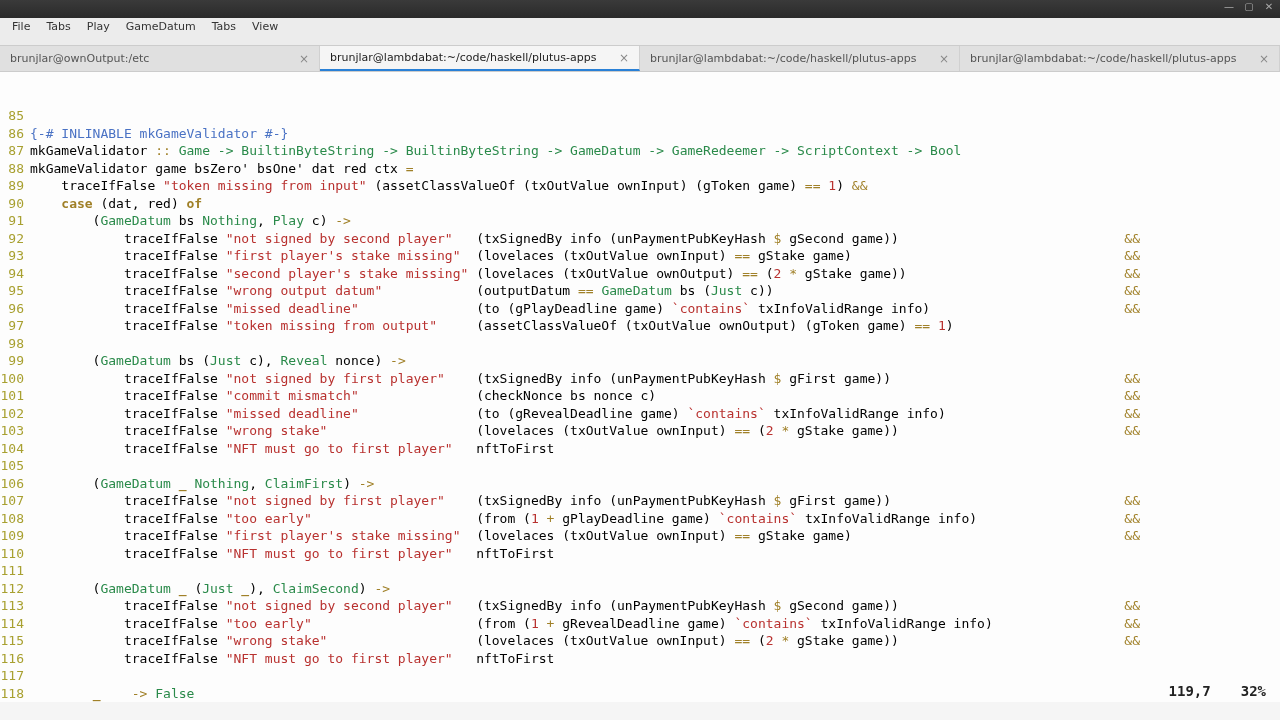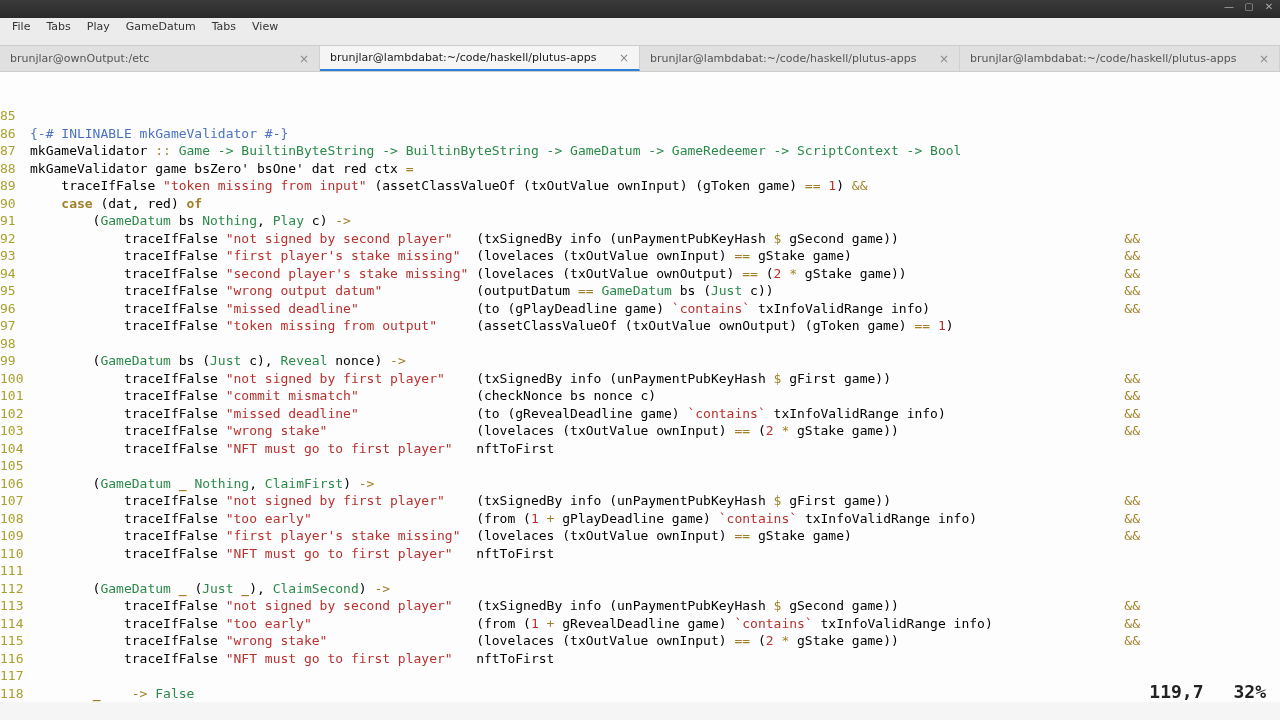"85" .lineno { text-align: left -> right }
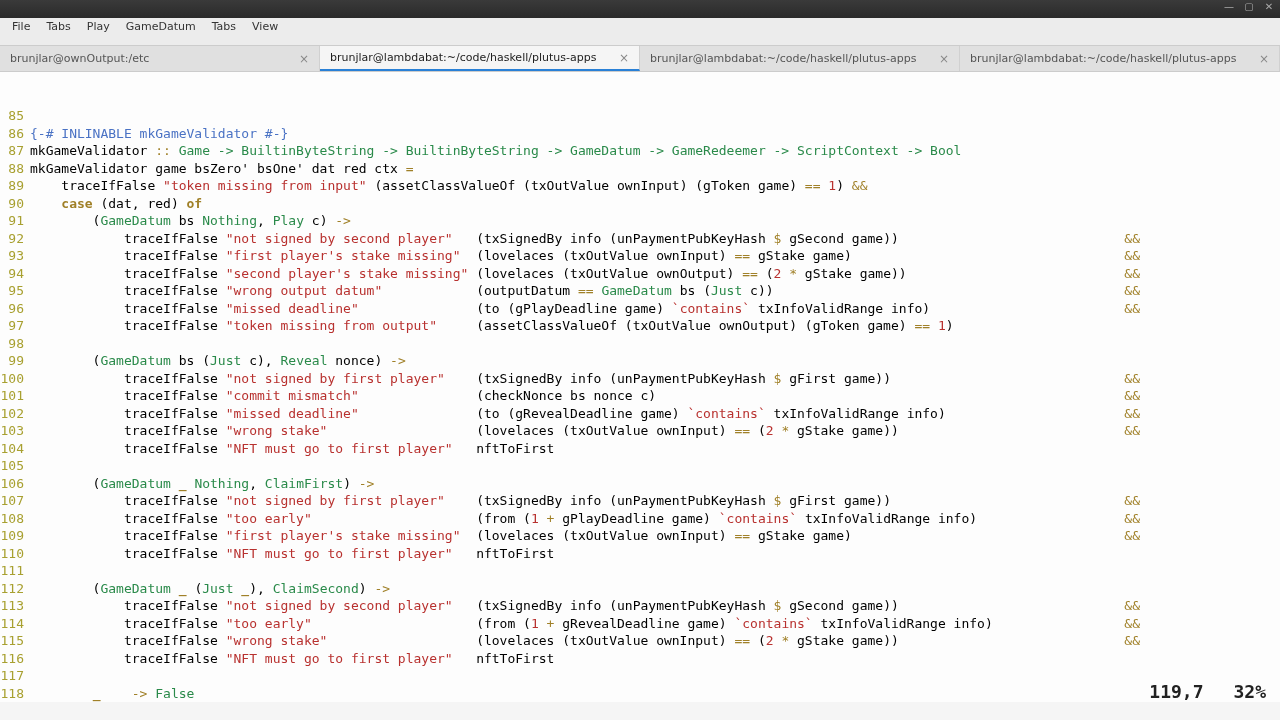"119,7" .status { font-size: 18px -> 14px }
